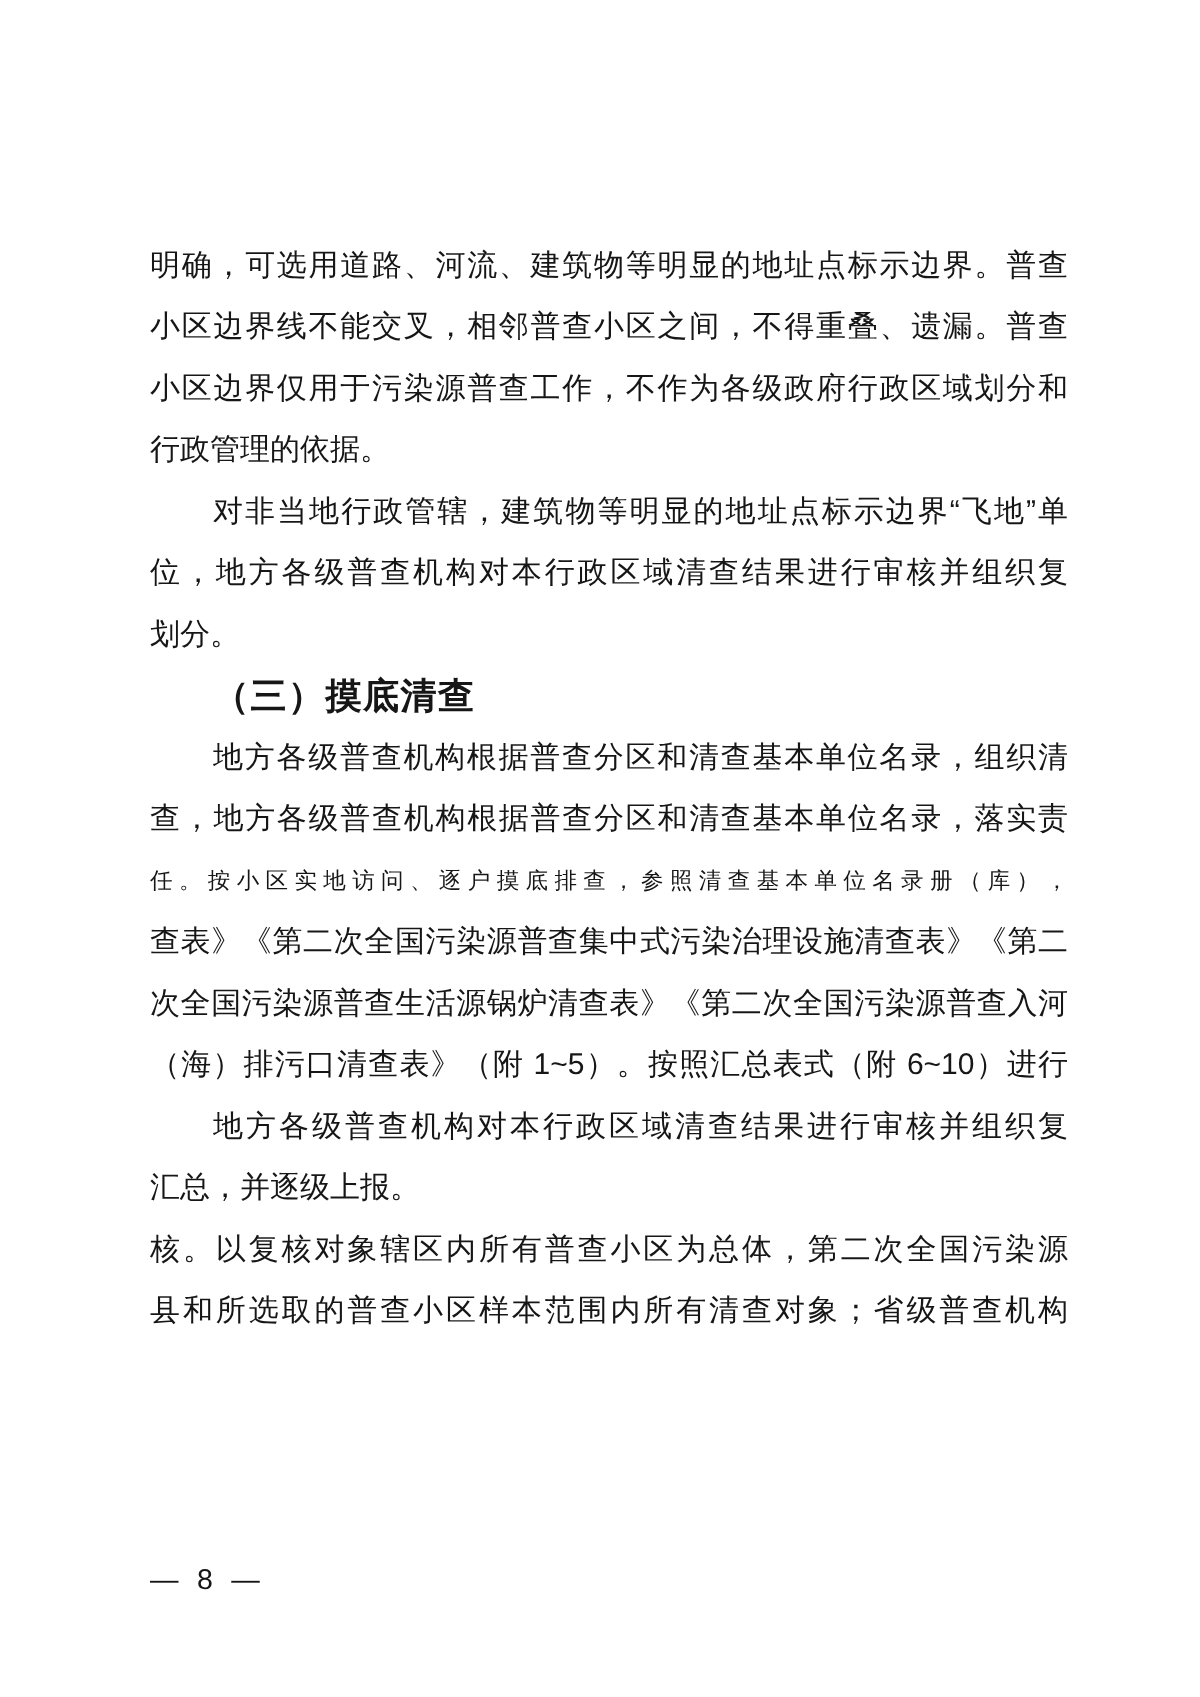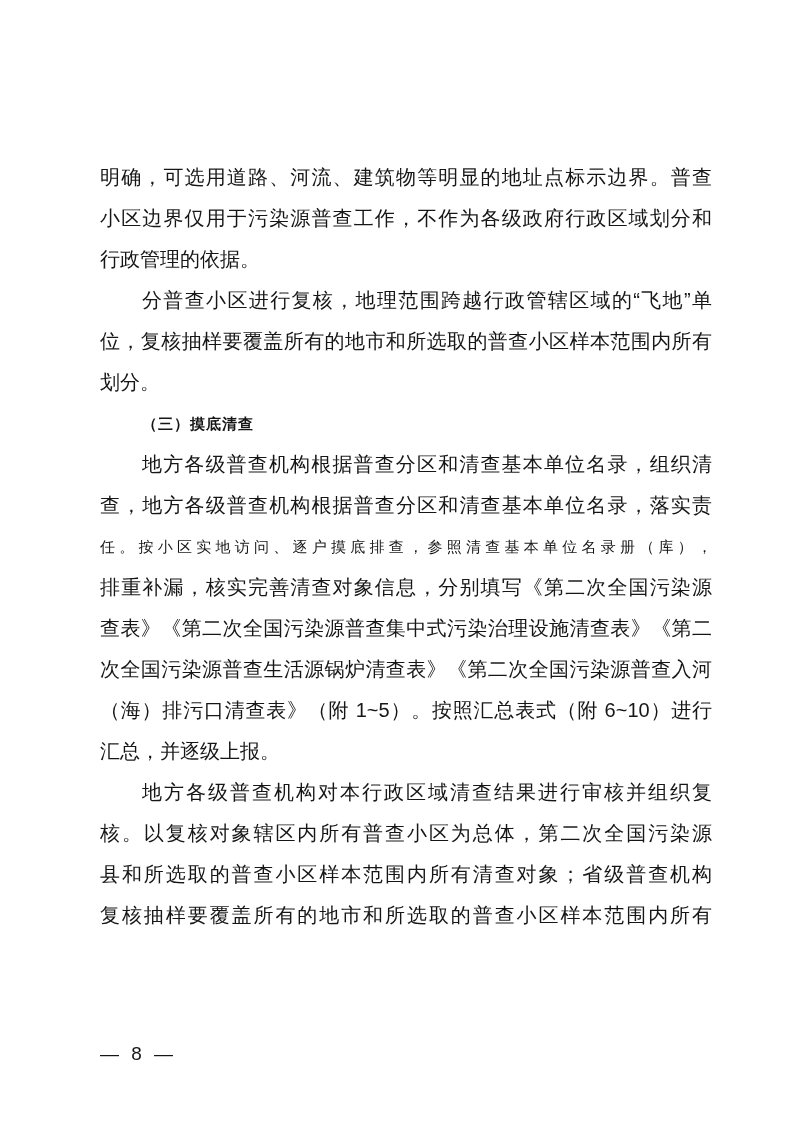"小区边界线不能交叉，相邻普查小区之间，不得重叠、遗漏。普查" div.line { html: none -> <div>小区边界线不能交叉，相邻普查小区之间，不得重叠、遗漏。普查</div> }
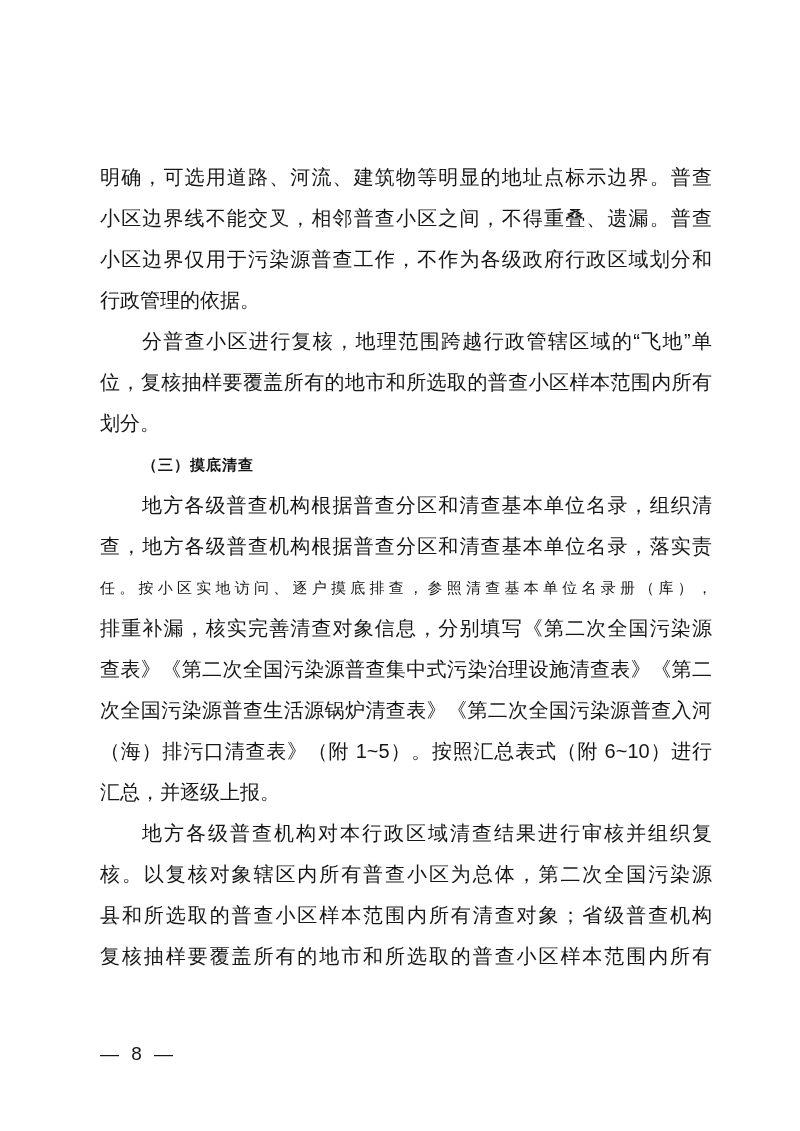"分普查小区进行复核，地理范围跨越行政管辖区域的“飞地”单" div.line { text: 分普查小区进行复核，地理范围跨越行政管辖区域的 -> 对非当地行政管辖，建筑物等明显的地址点标示边界 }
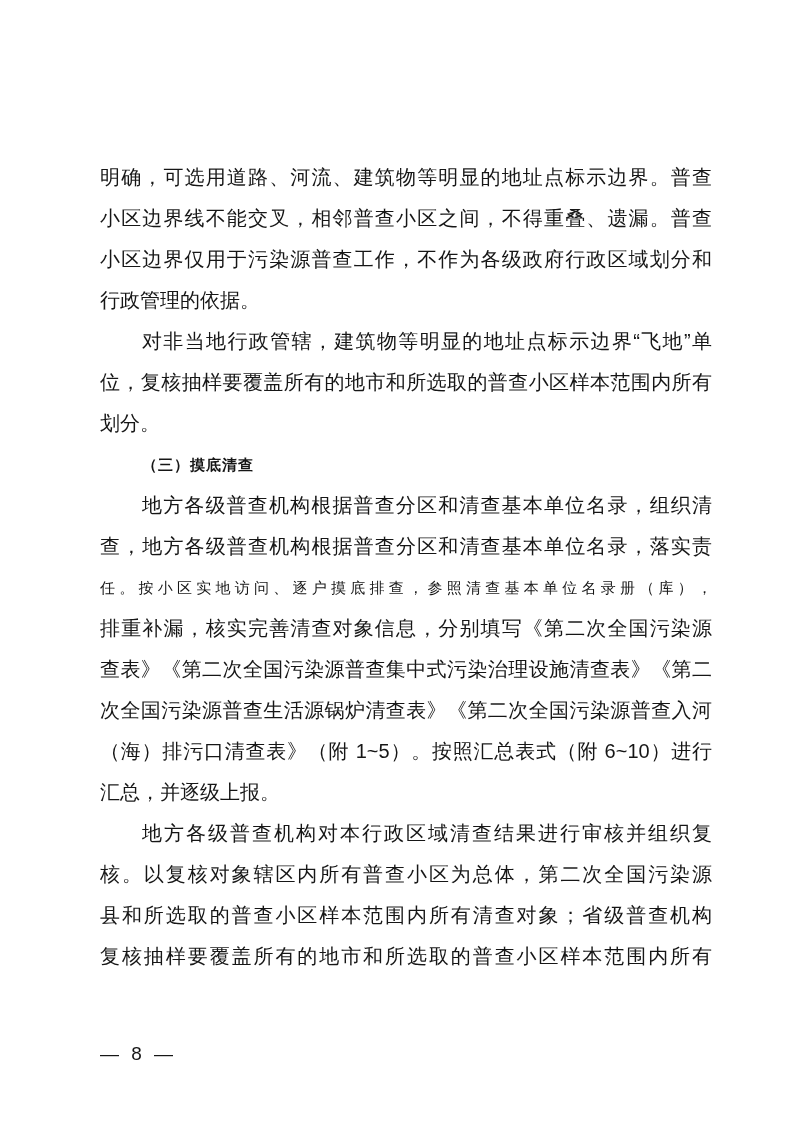"位，复核抽样要覆盖所有的地市和所选取的普查小区样本范围内所有" div.line { text: 复核抽样要覆盖所有的地市和所选取的普查小区样本范围内所有 -> 地方各级普查机构对本行政区域清查结果进行审核并组织复 }
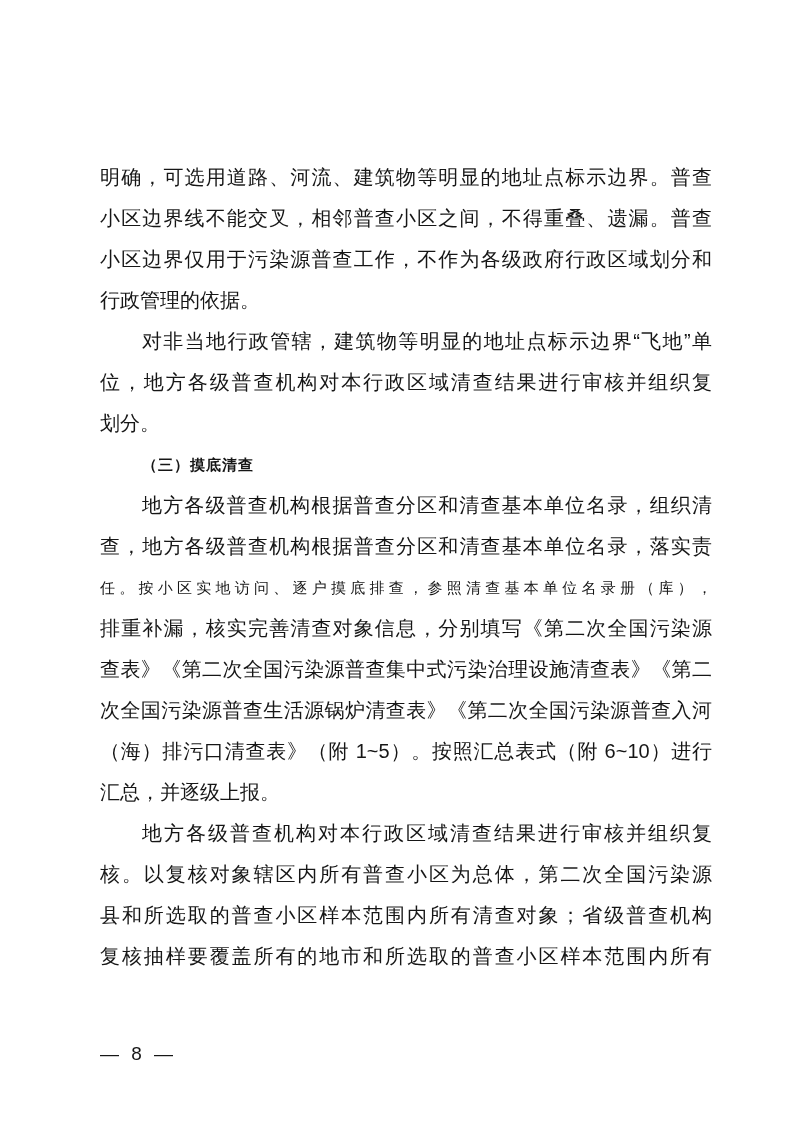"（三）摸底清查" .heading { font-size: 15px -> 24px }
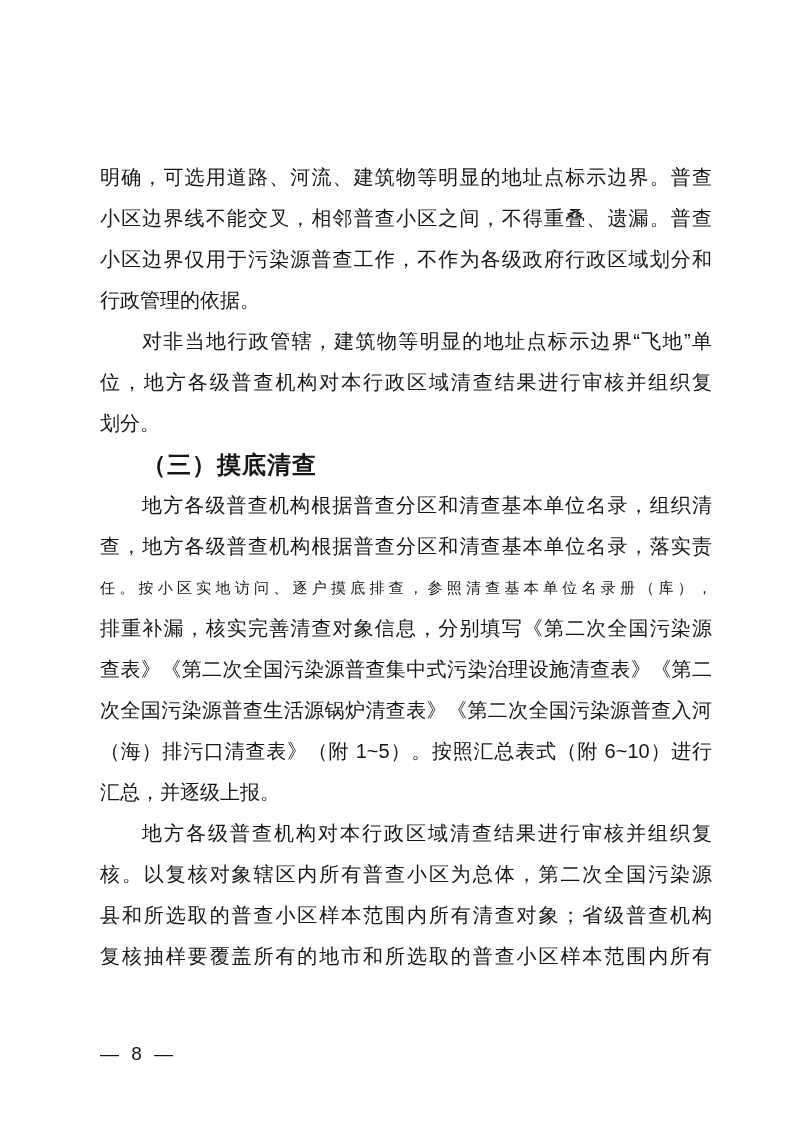"排重补漏，核实完善清查对象信息，分别填写《第二次全国污染源" div.line { html: <div>排重补漏，核实完善清查对象信息，分别填写《第二次全国污染源</div> -> none }
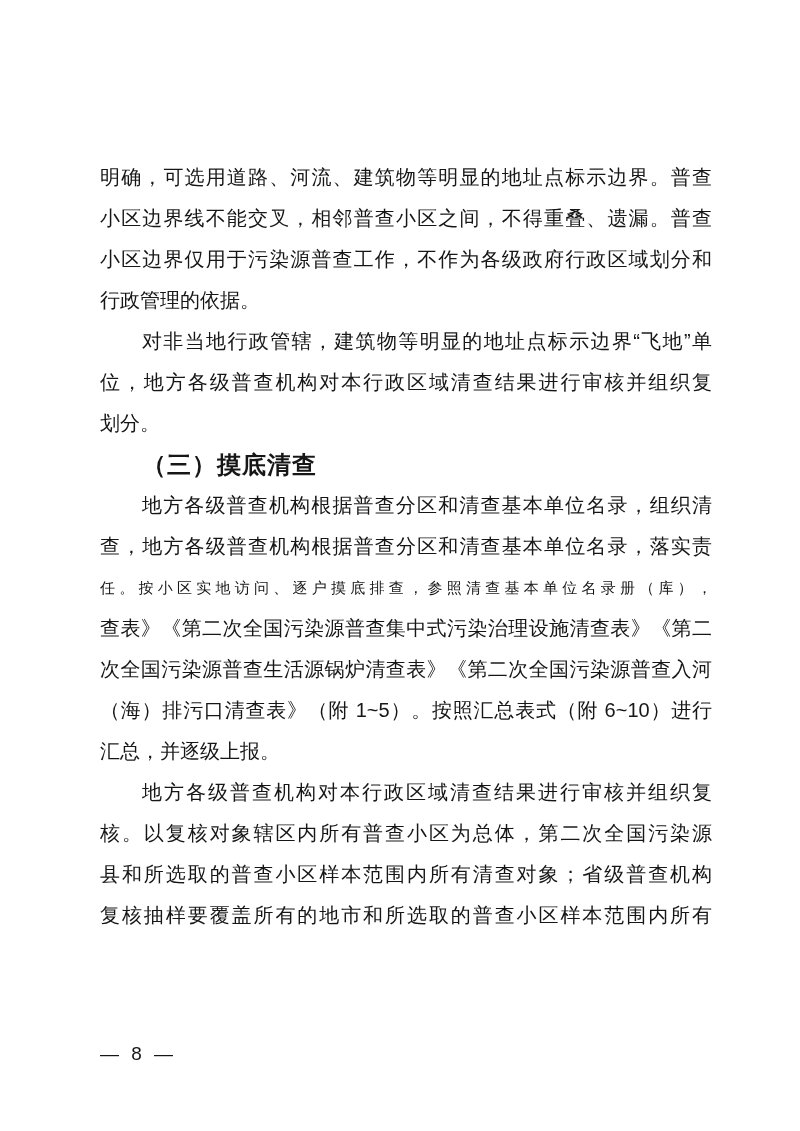"汇总，并逐级上报。" div.line { order: before "地方各级普查机构对本行政区域清查结果进行审核并组织复" -> after "地方各级普查机构对本行政区域清查结果进行审核并组织复" }
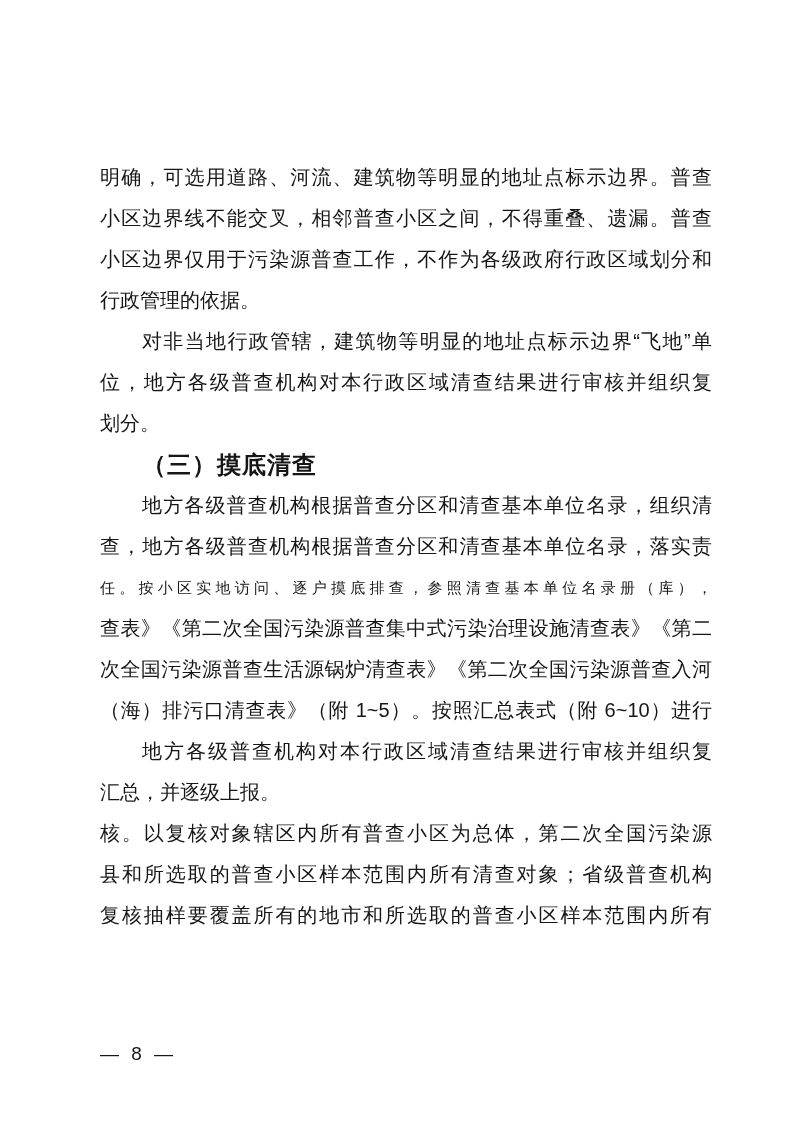"复核抽样要覆盖所有的地市和所选取的普查小区样本范围内所有" div.line { html: <div>复核抽样要覆盖所有的地市和所选取的普查小区样本范围内所有</div> -> none }
